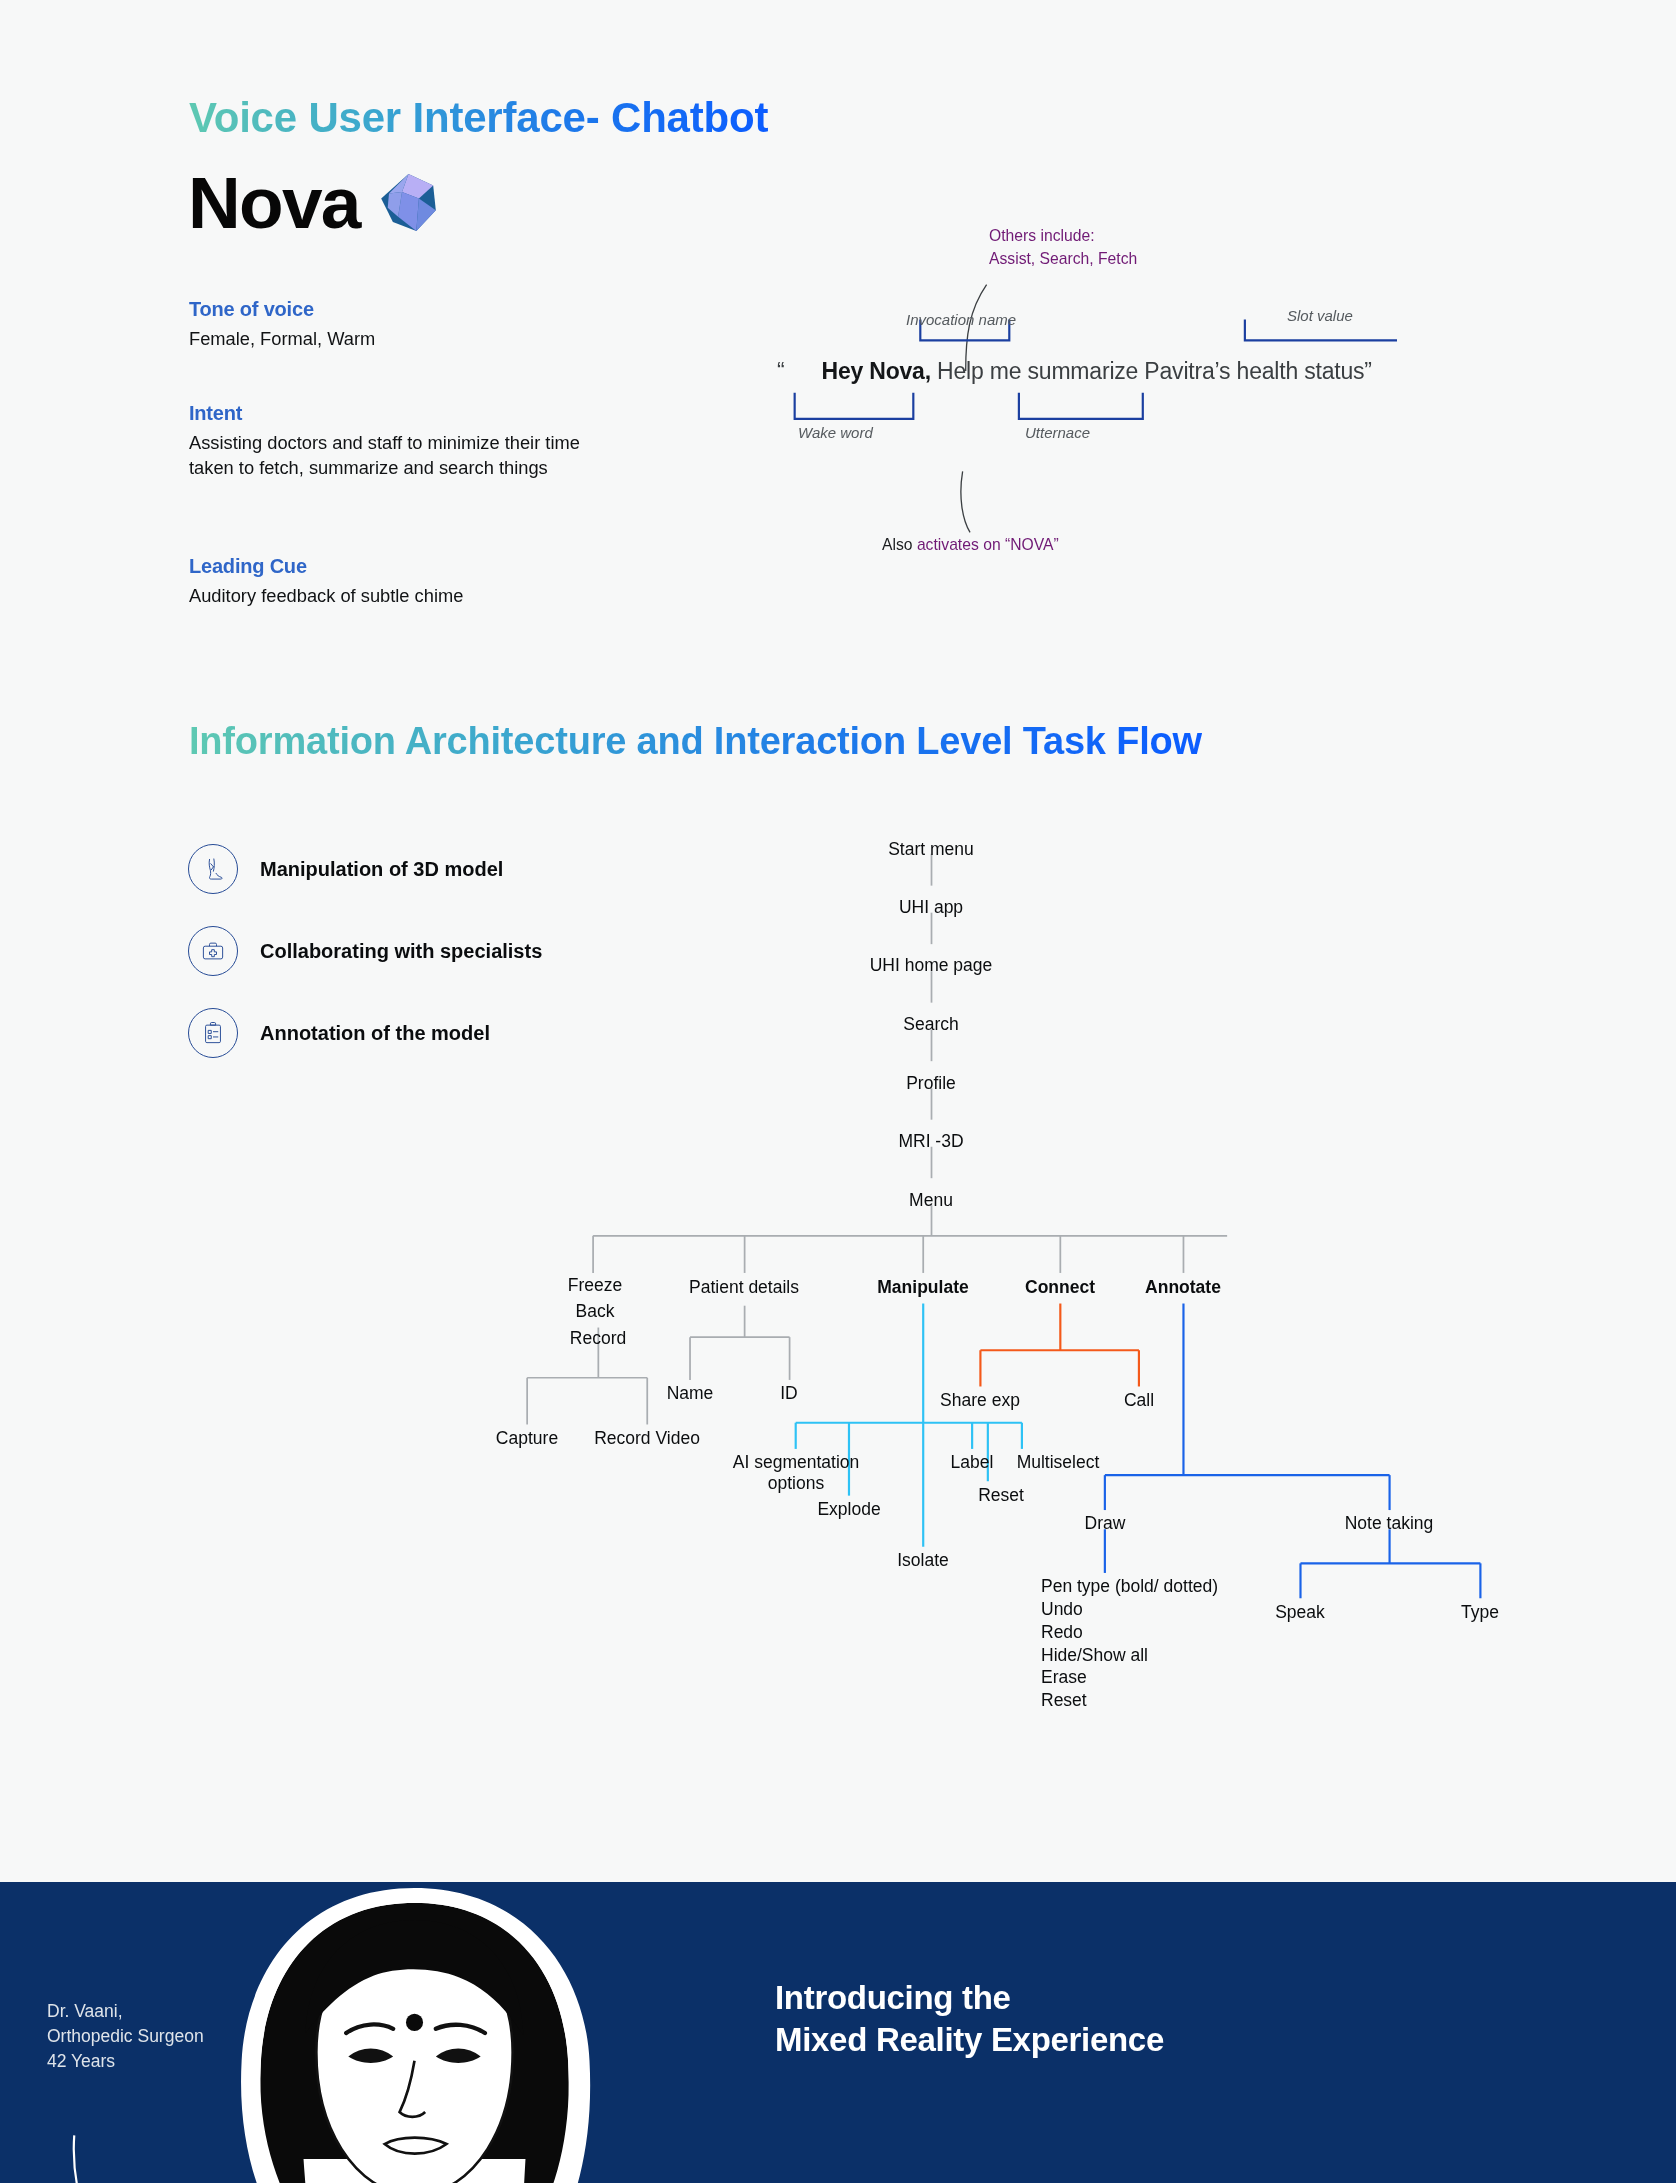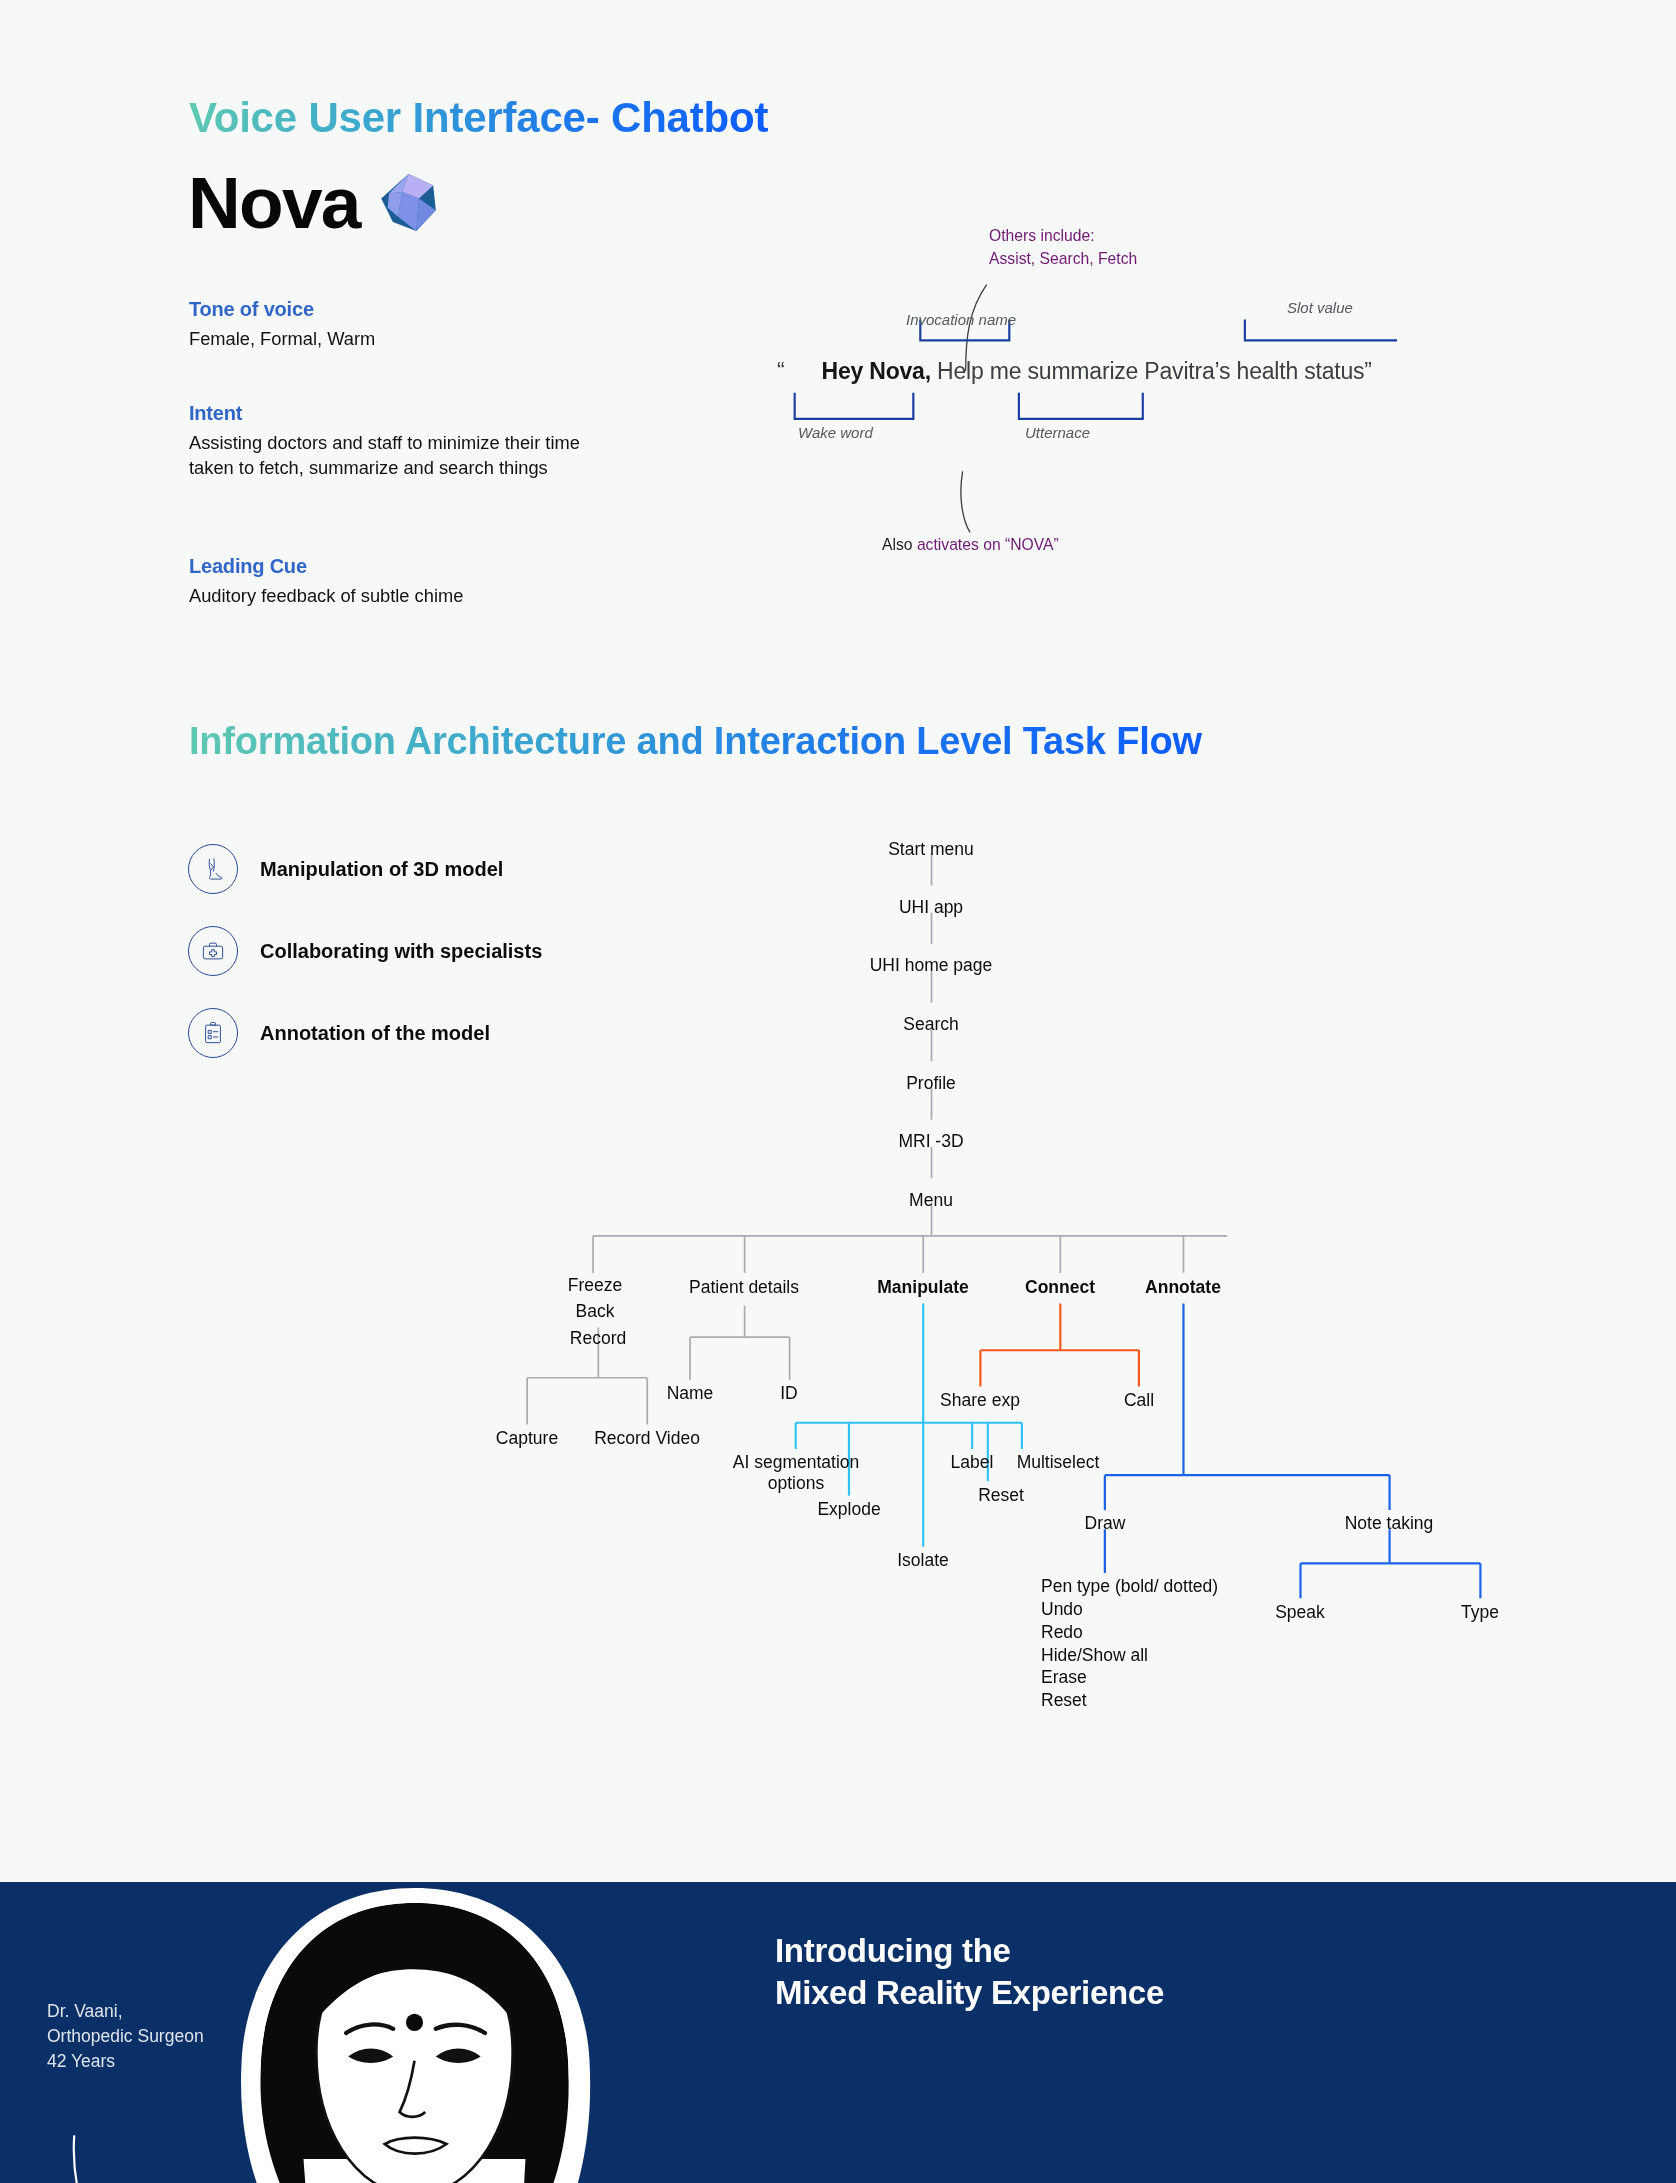"Slot value" div.abs { top: 72px -> 80px }
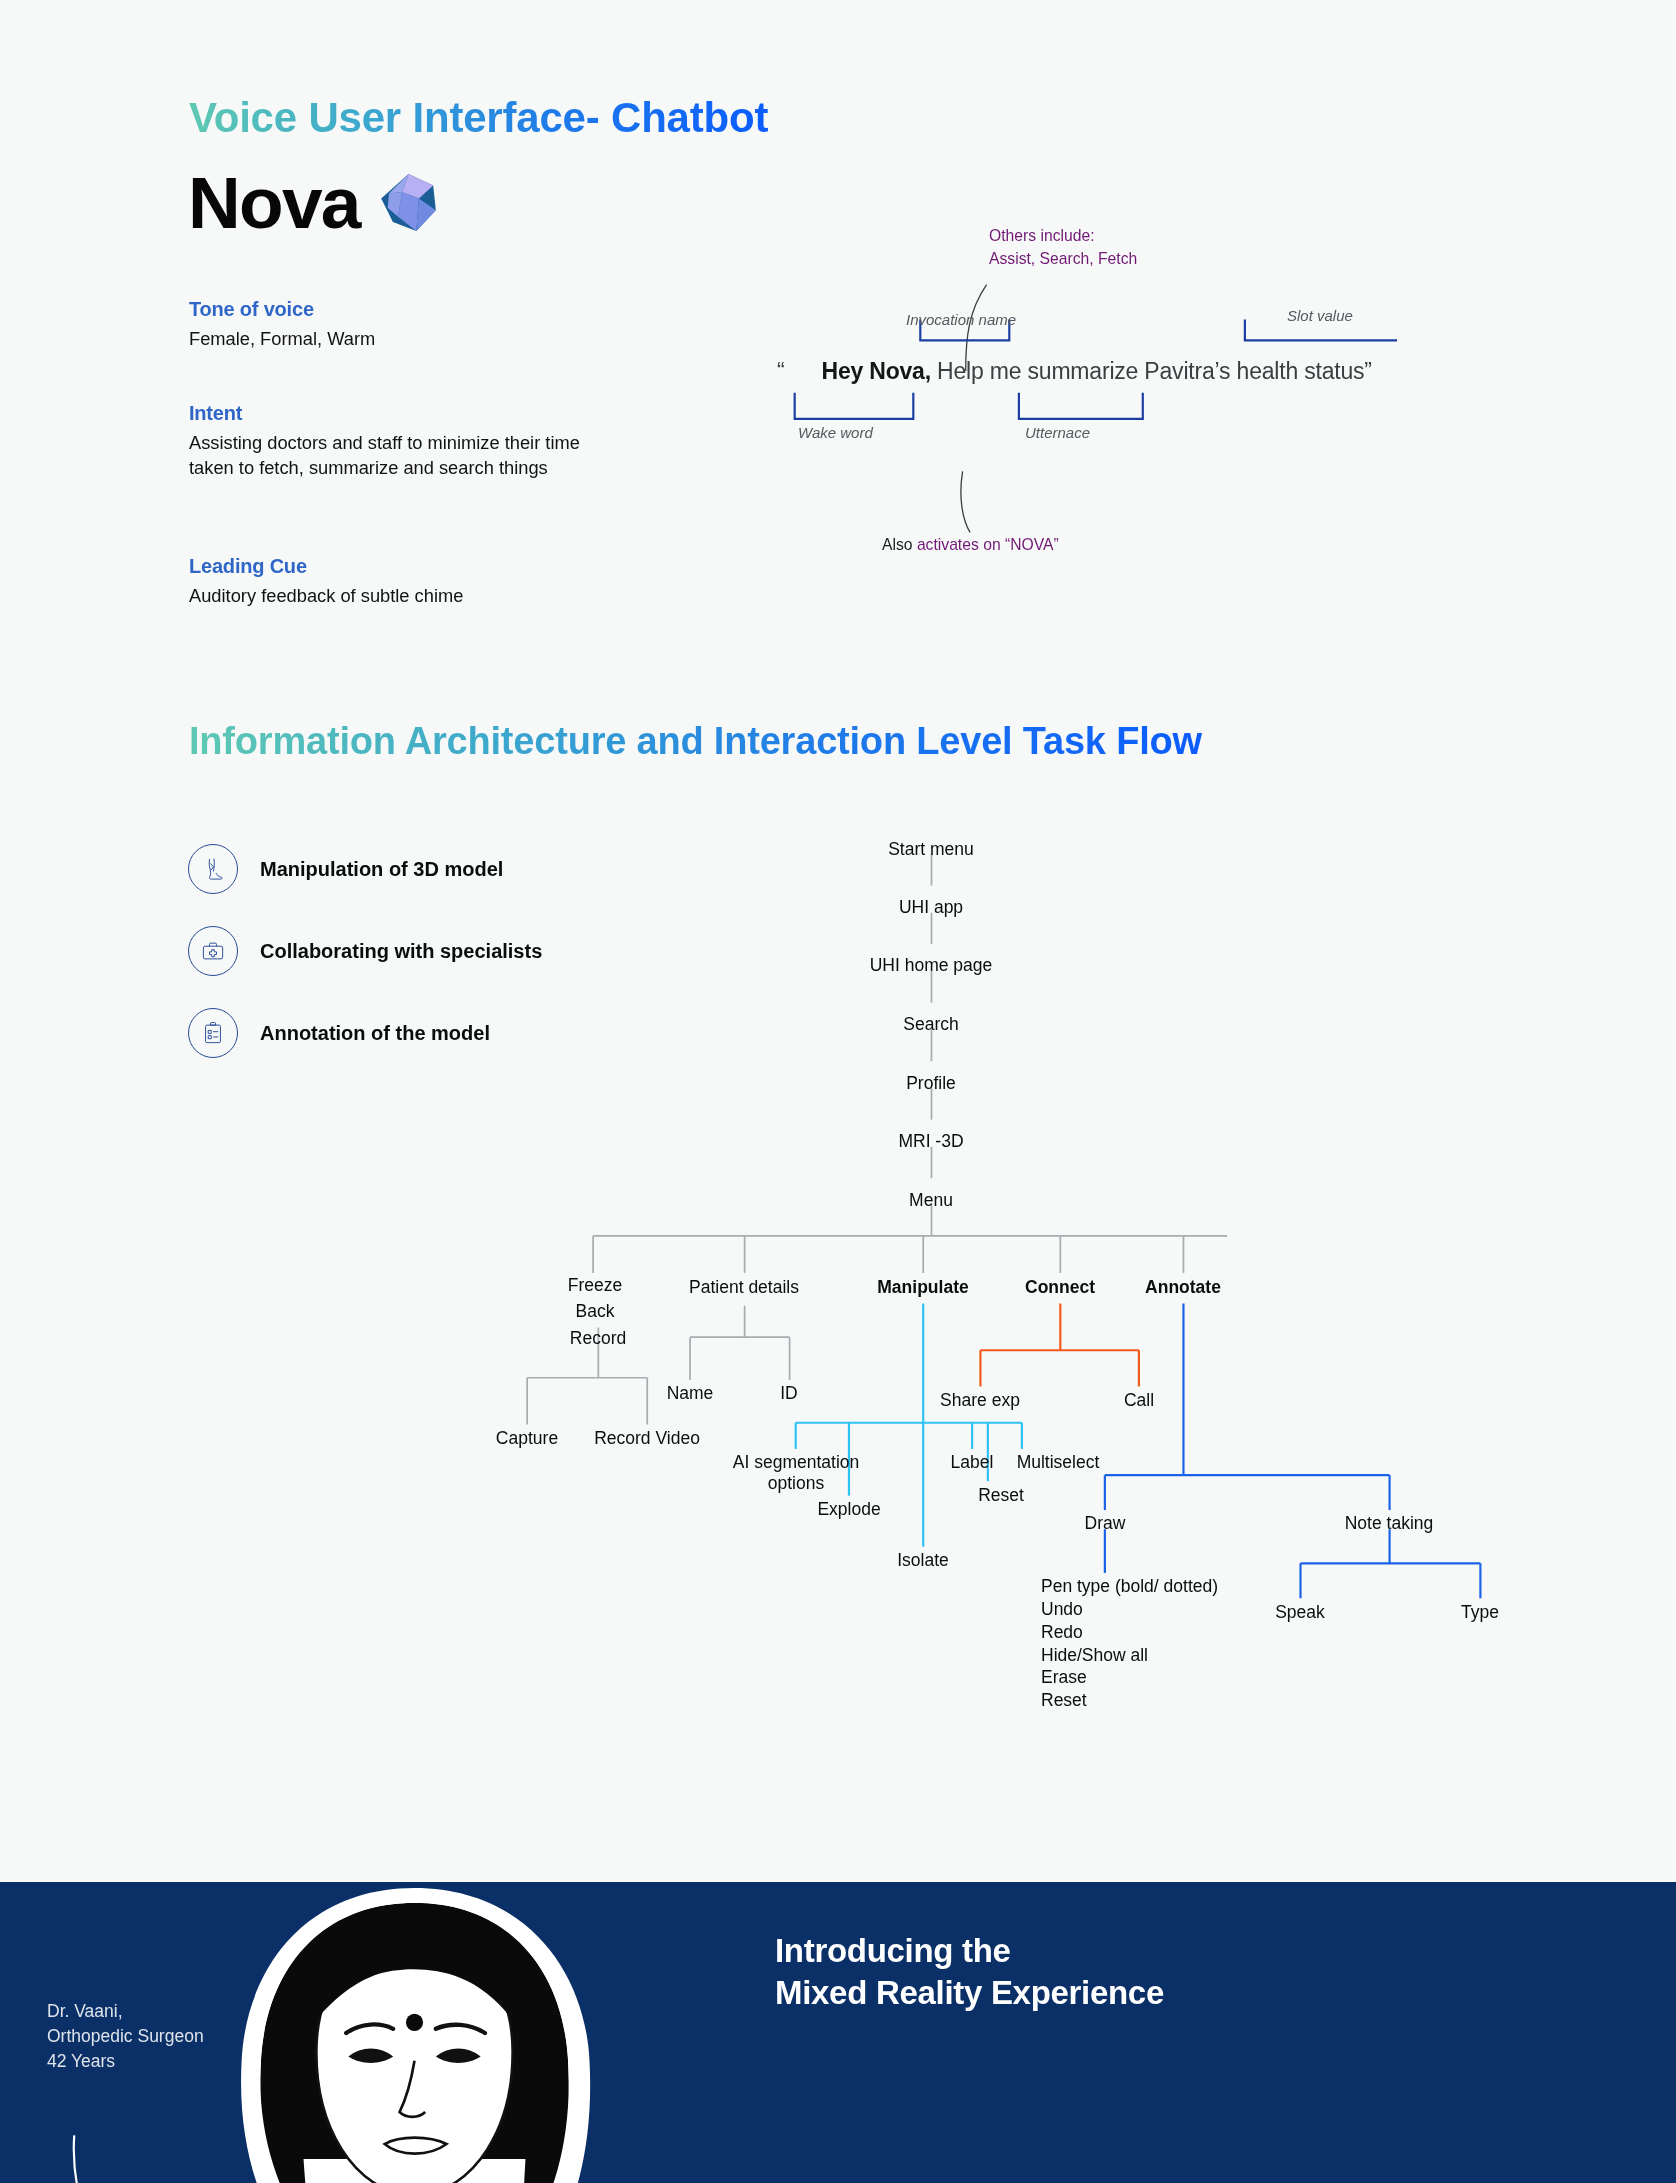"Introducing the" #intro-h { top: 1930px -> 1977px }
